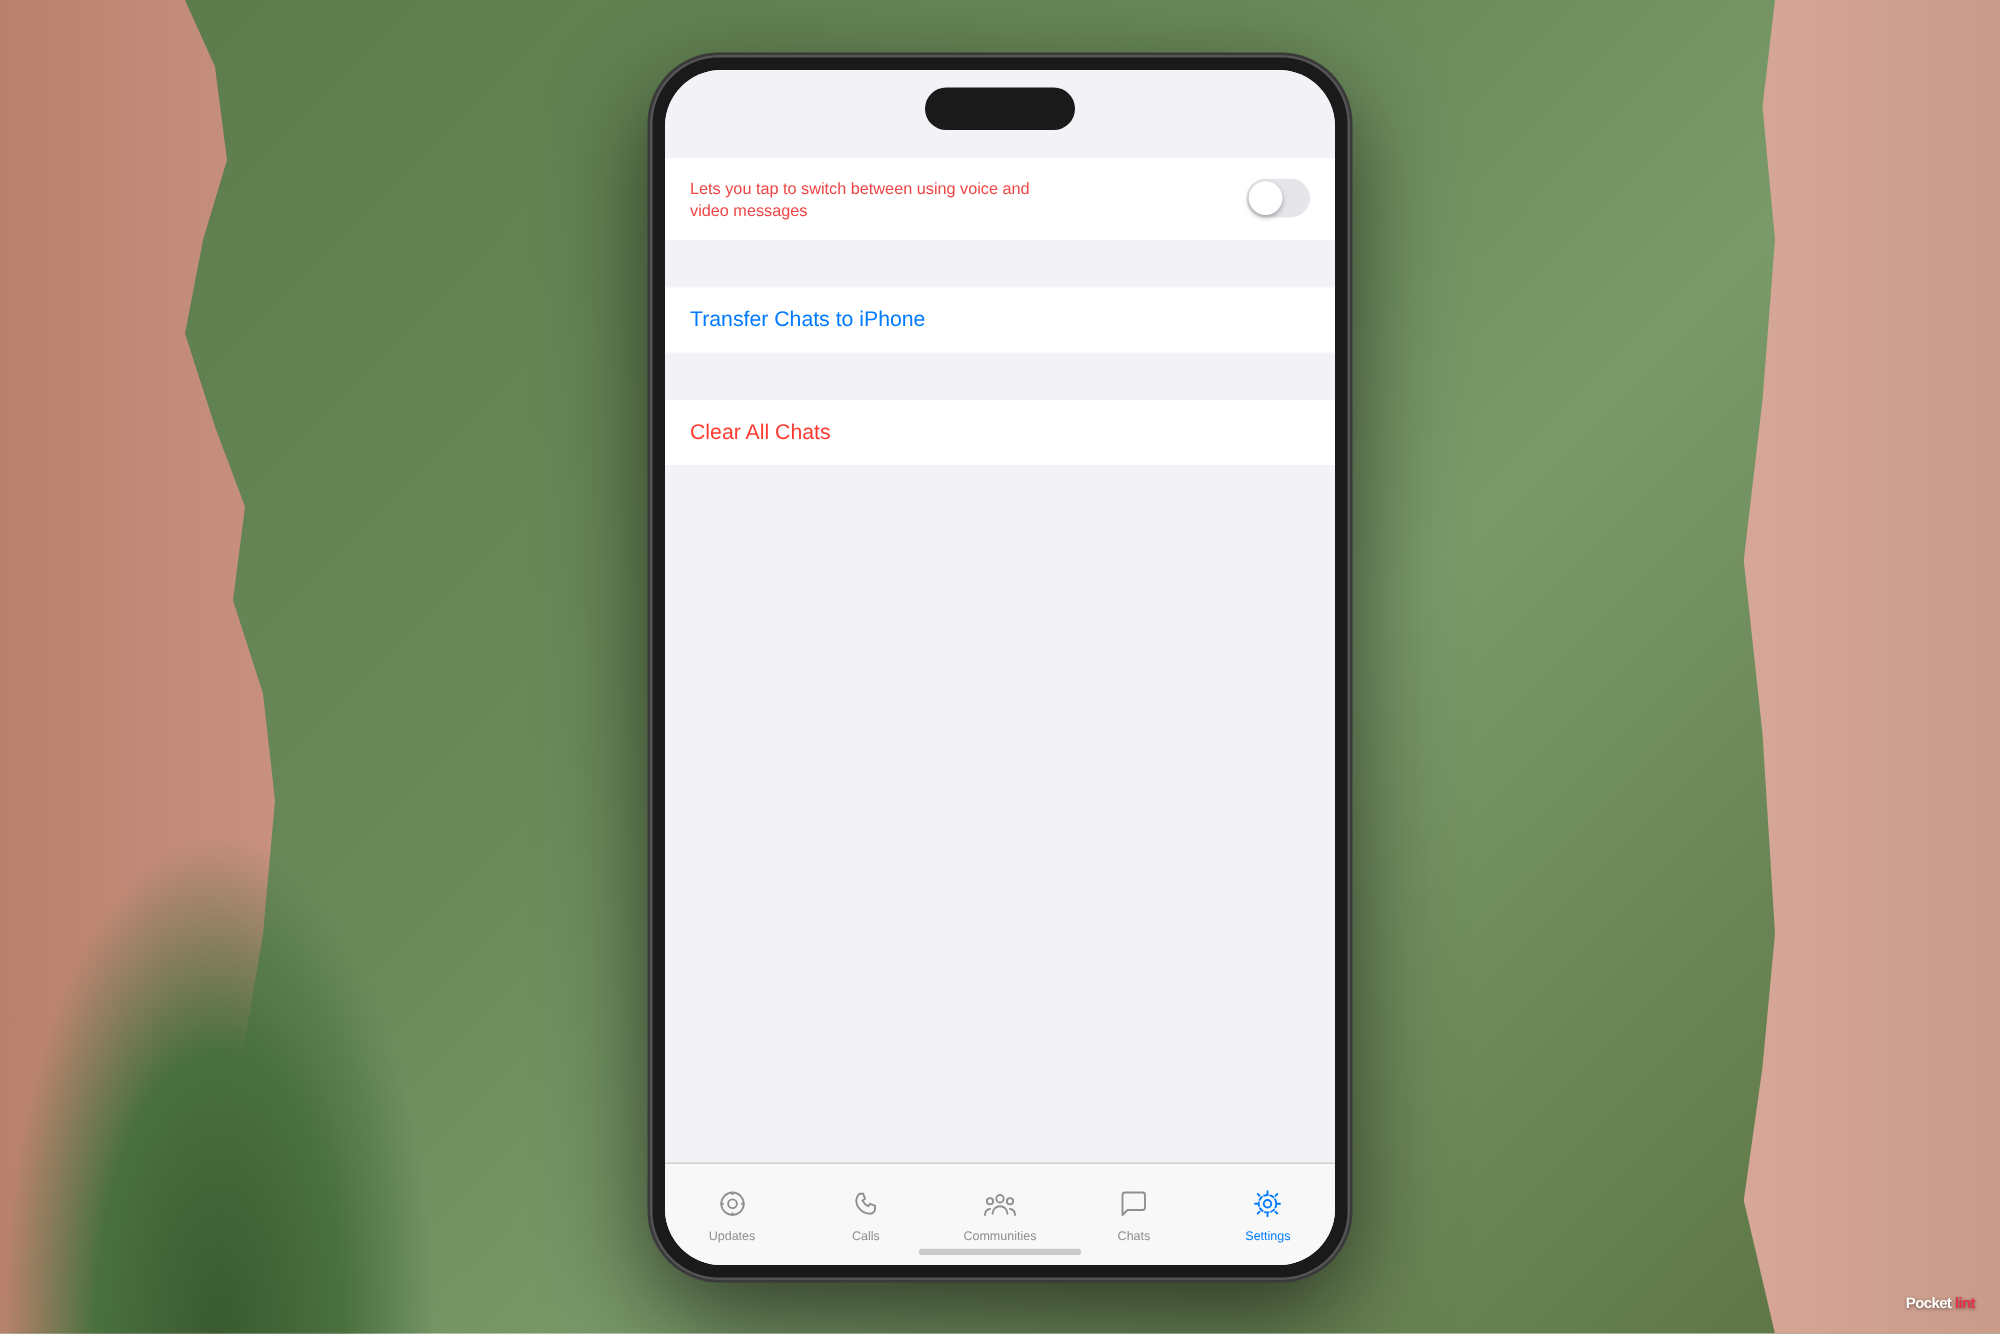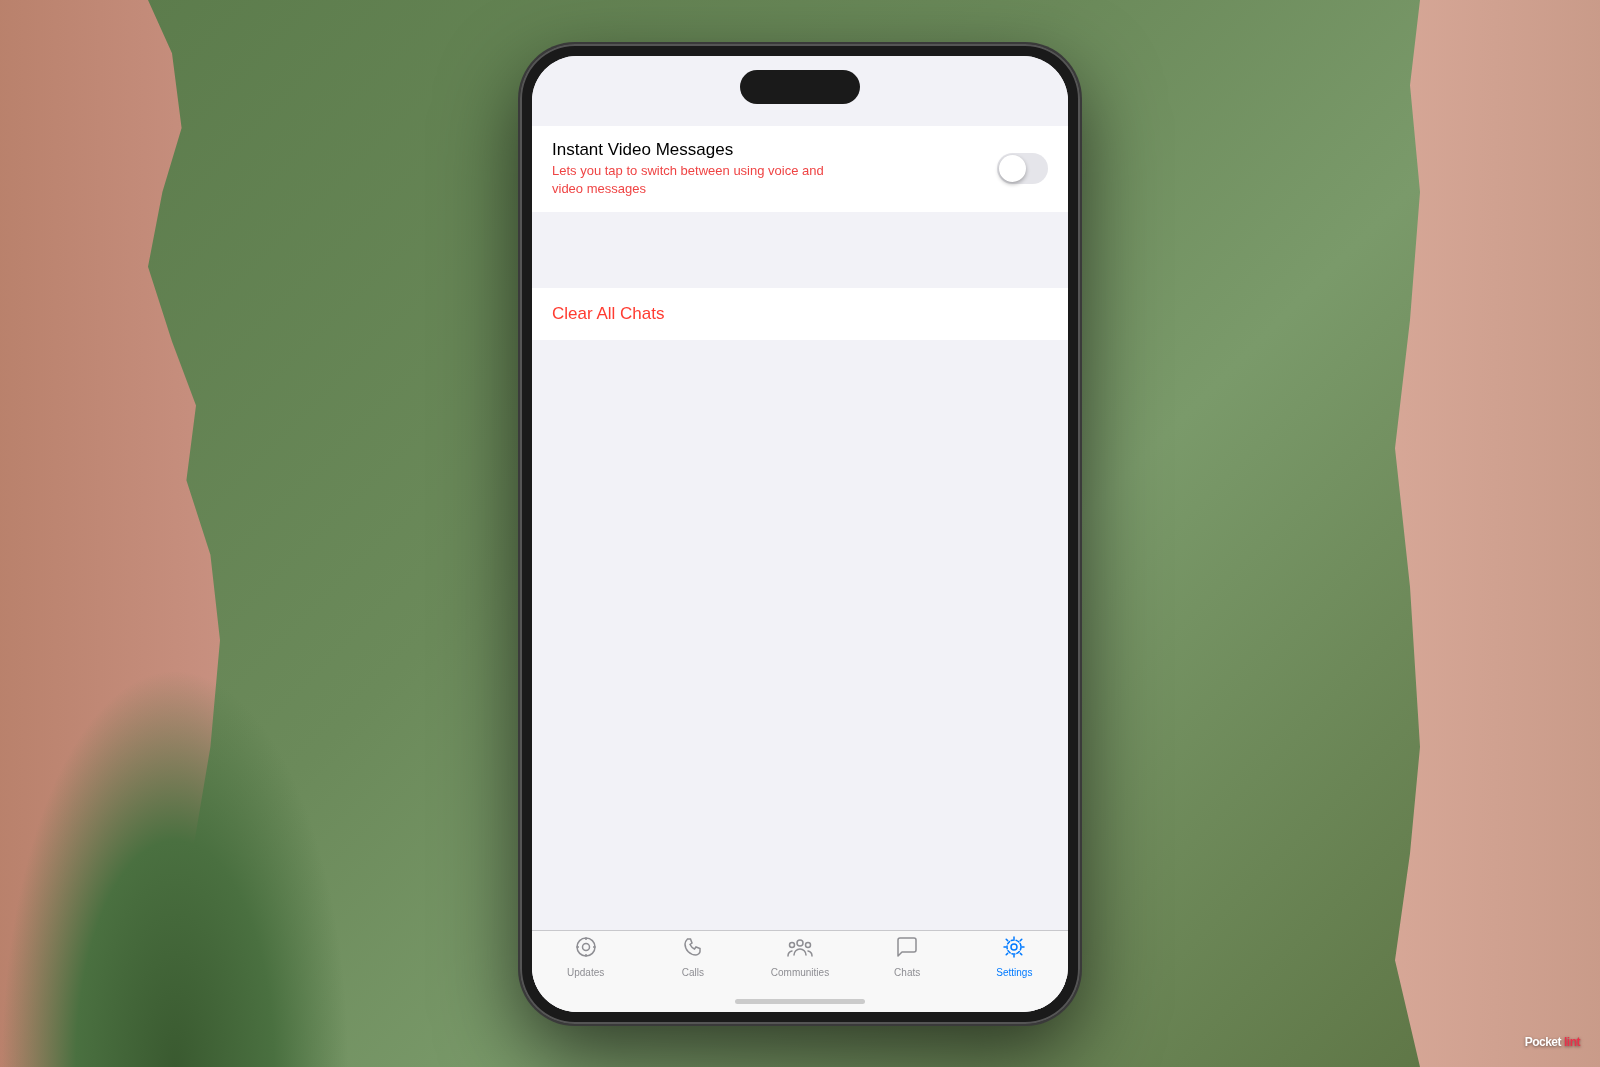"Instant Video Messages" div.row-title { html: <div>Instant Video Messages</div> -> none }
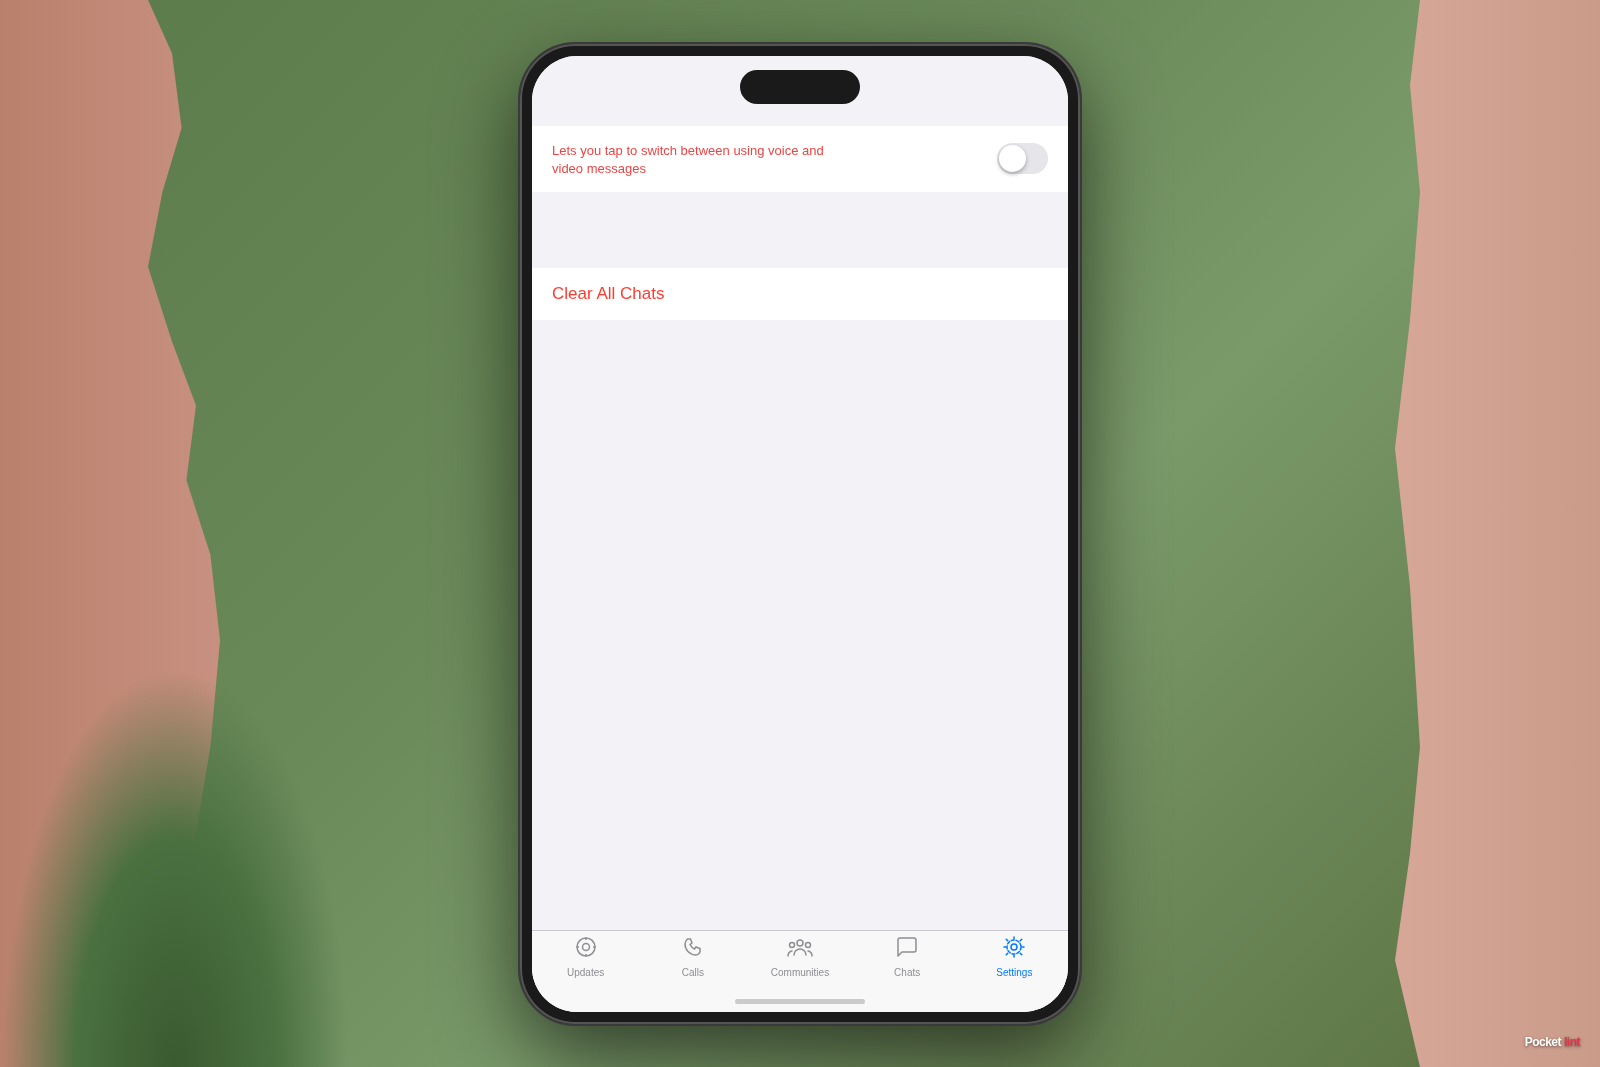"Transfer Chats to iPhone" div.settings-row { html: none -> <div> <span>Transfer Chats to iPhone</span> </div> }
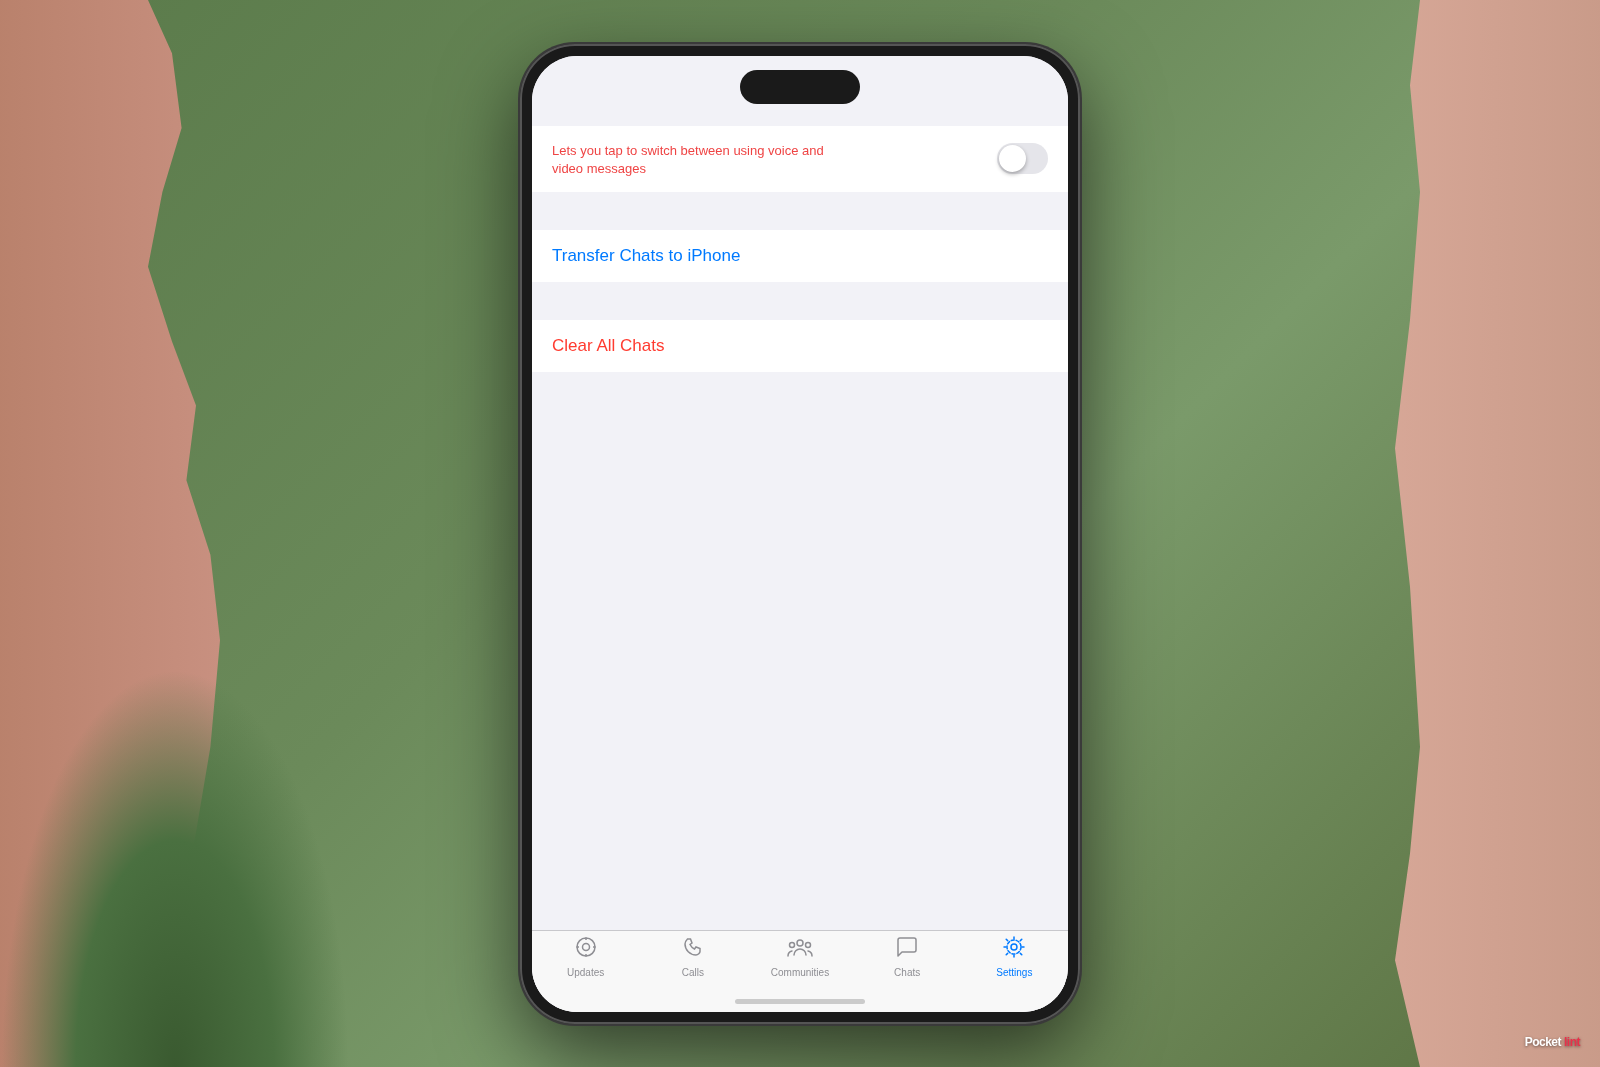"Updates" .tab-bar { padding-top: 4px -> 20px }
